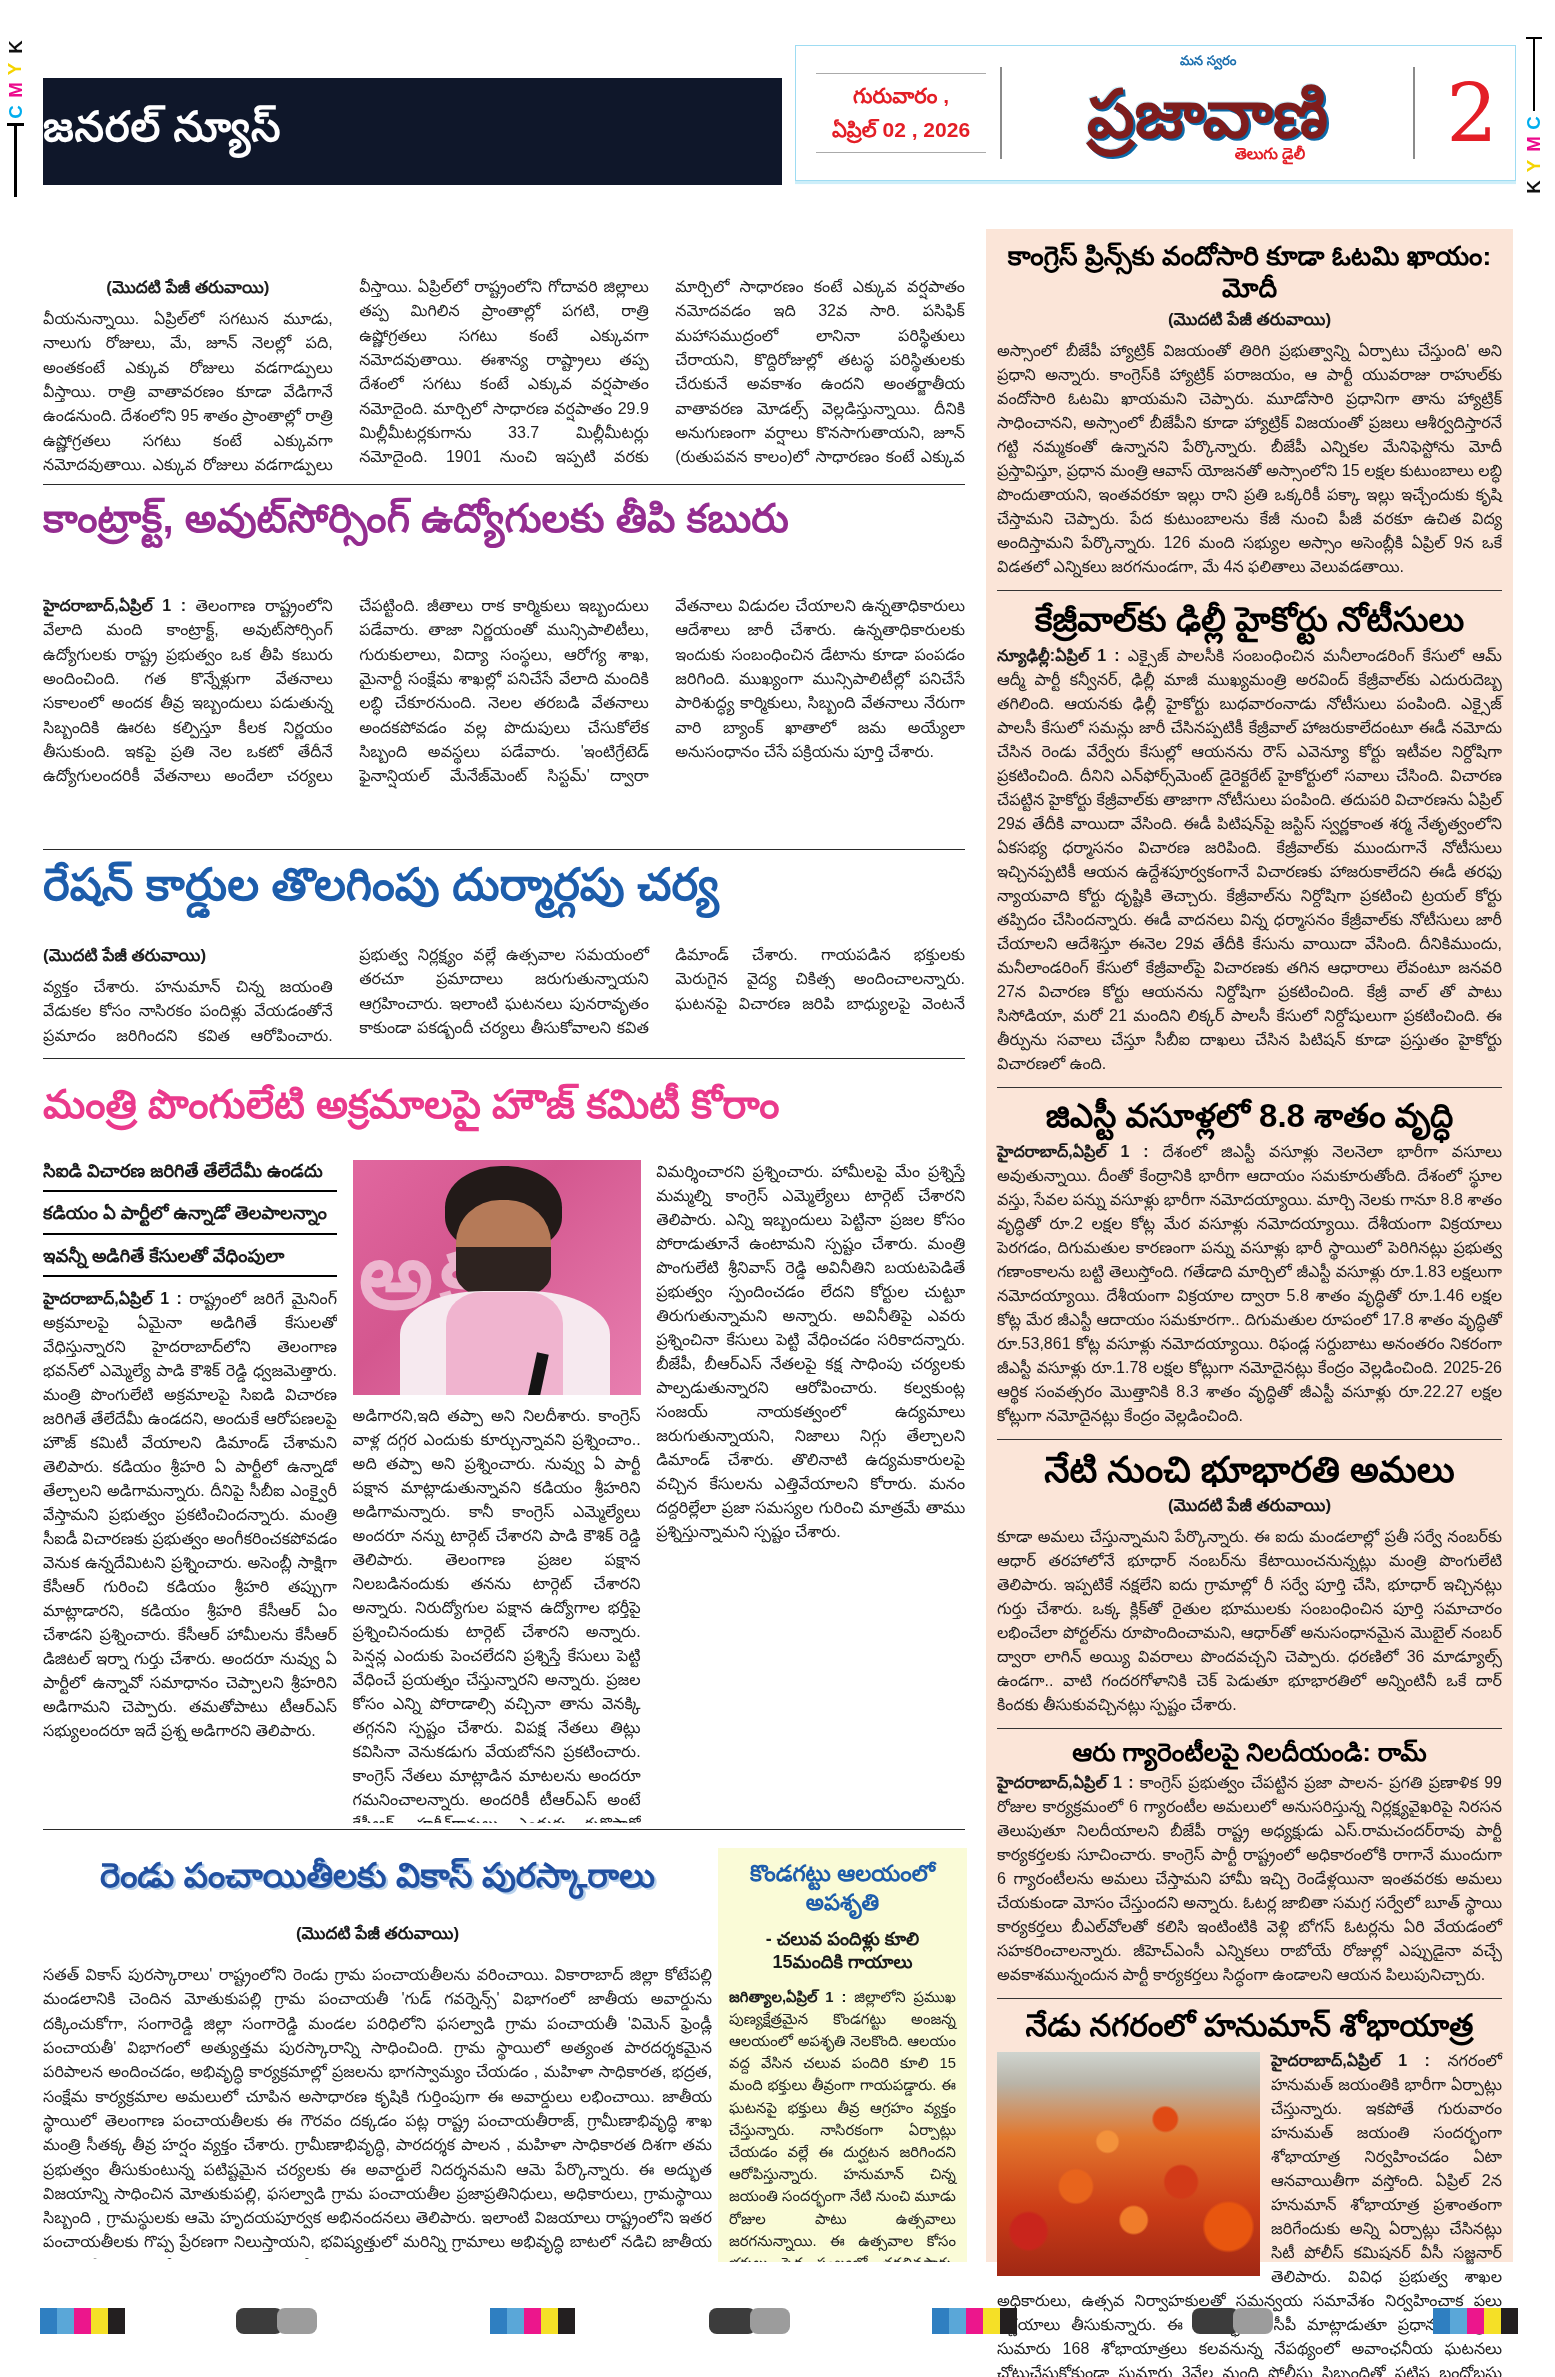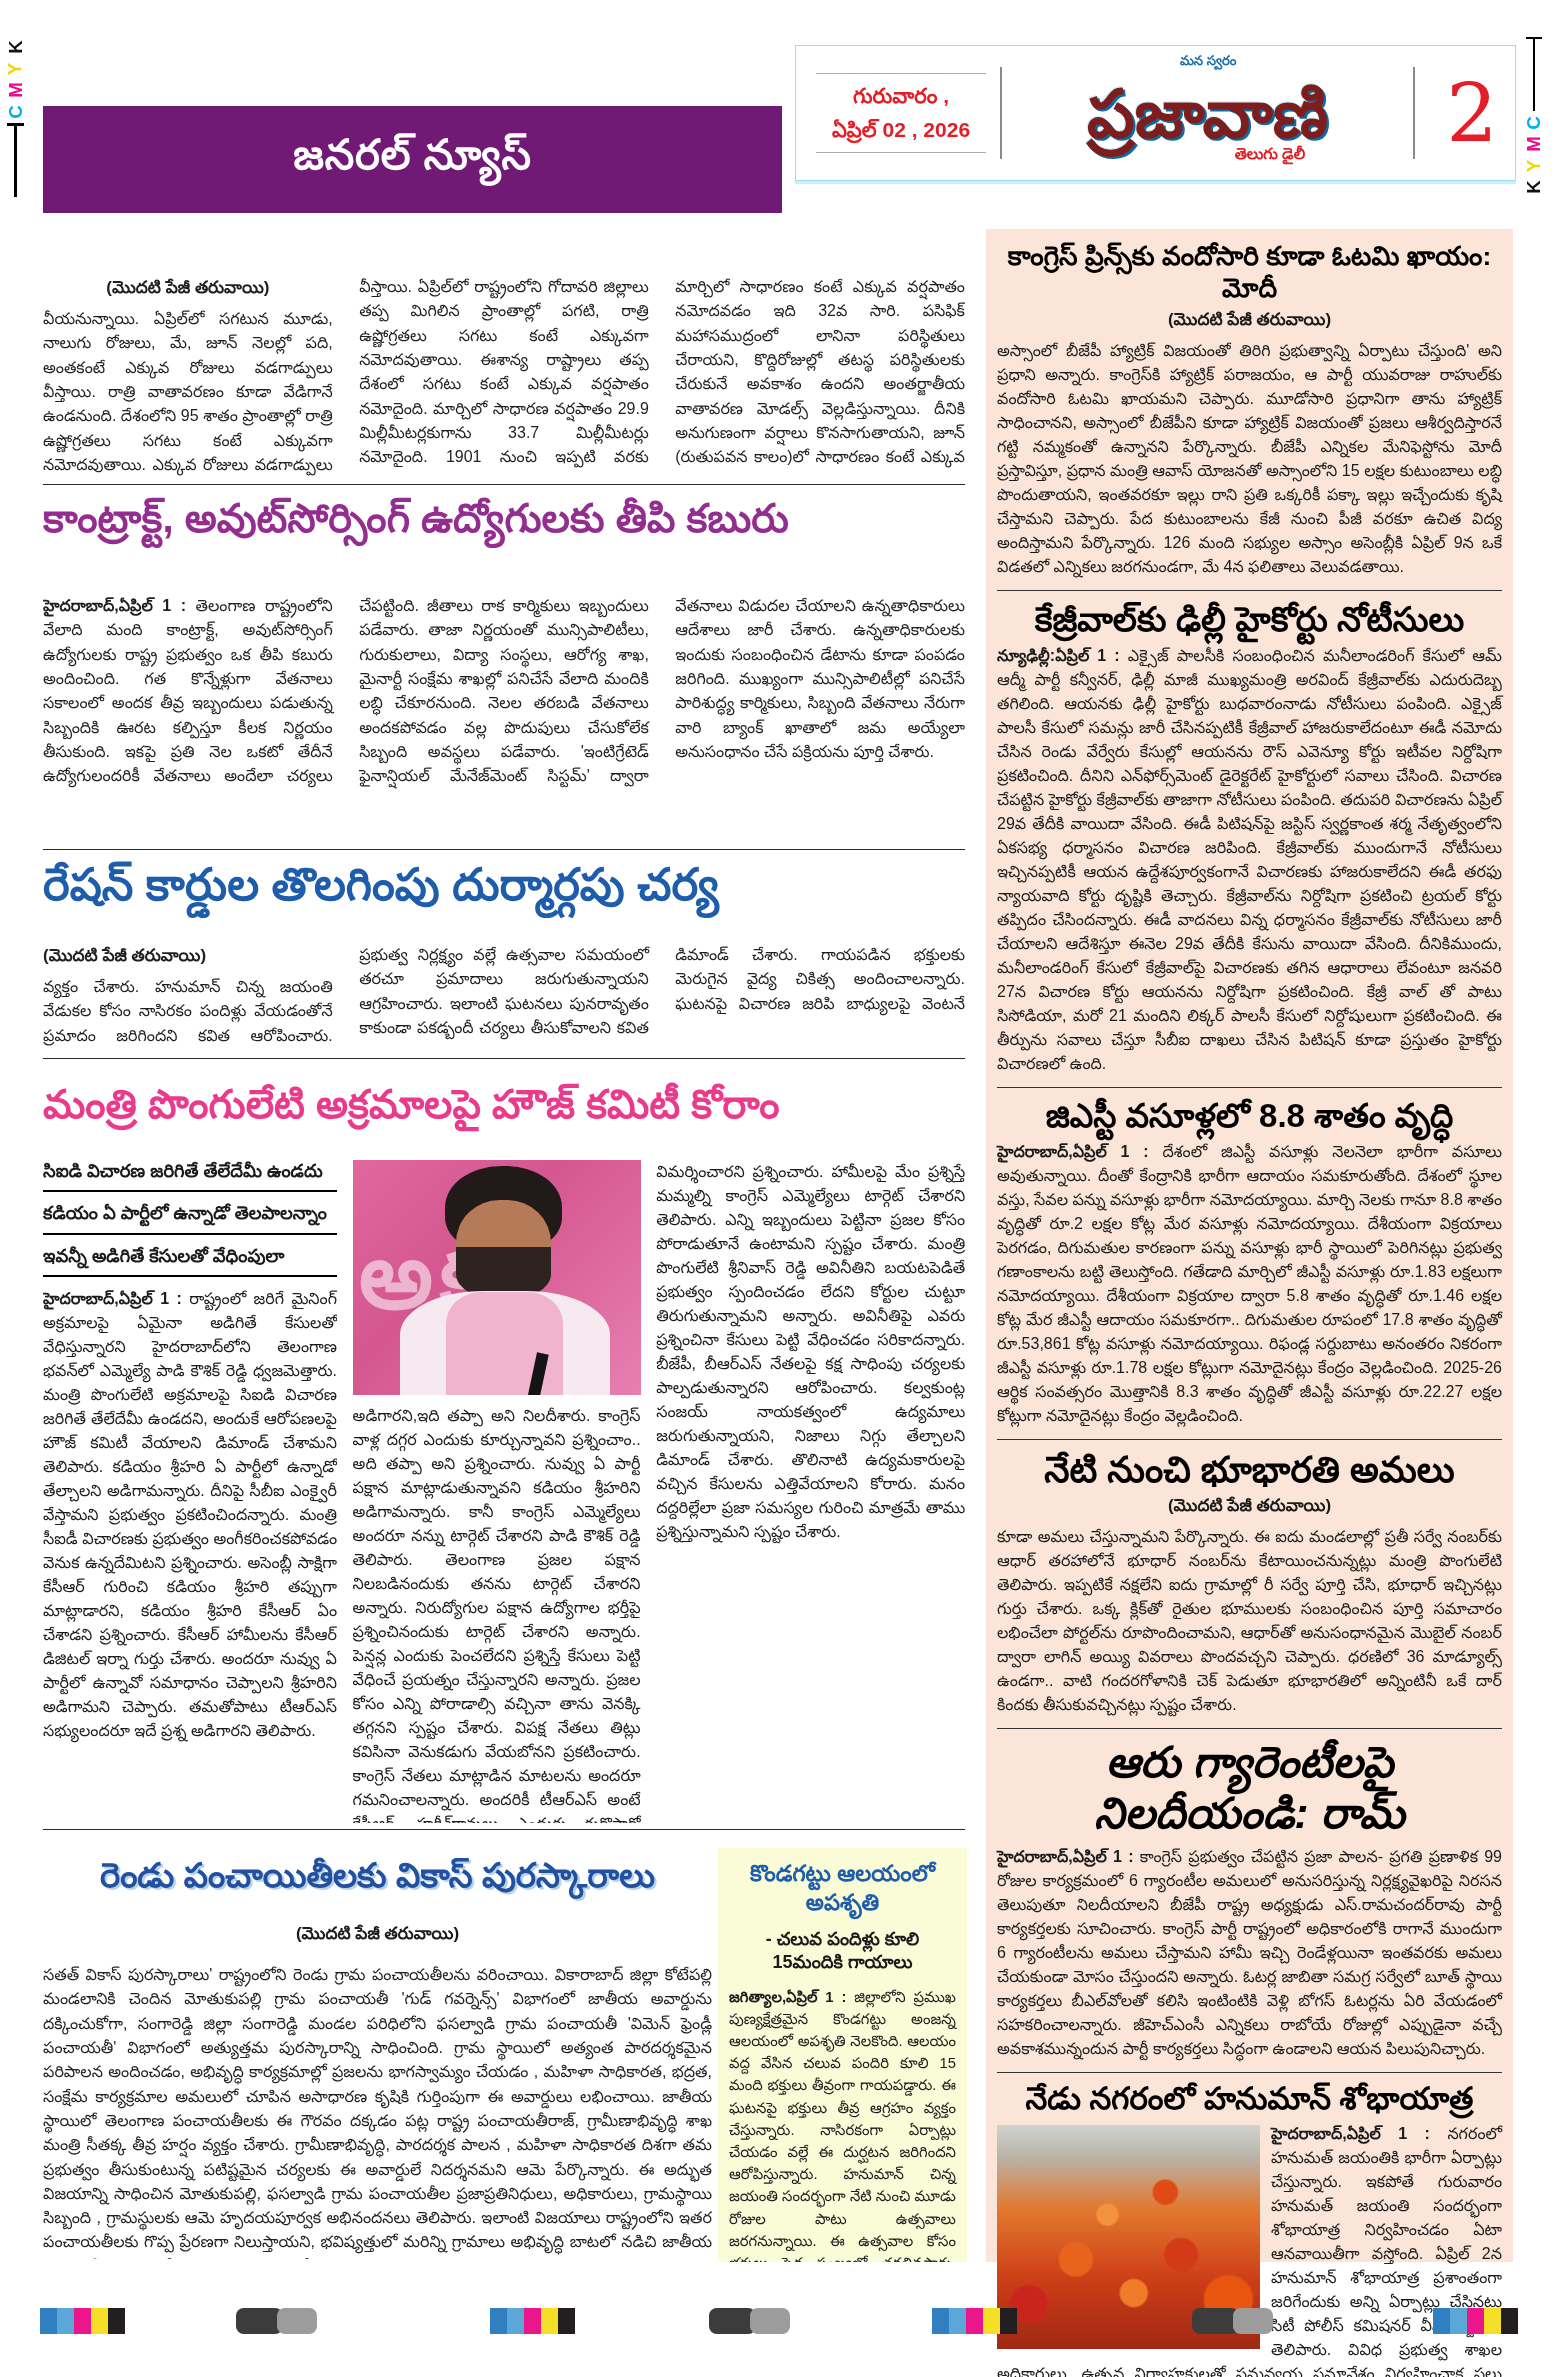"జనరల్ న్యూస్" #banner { background: #701a75 -> #0f172a; justify-content: center -> flex-start; margin-top: 28px -> none }
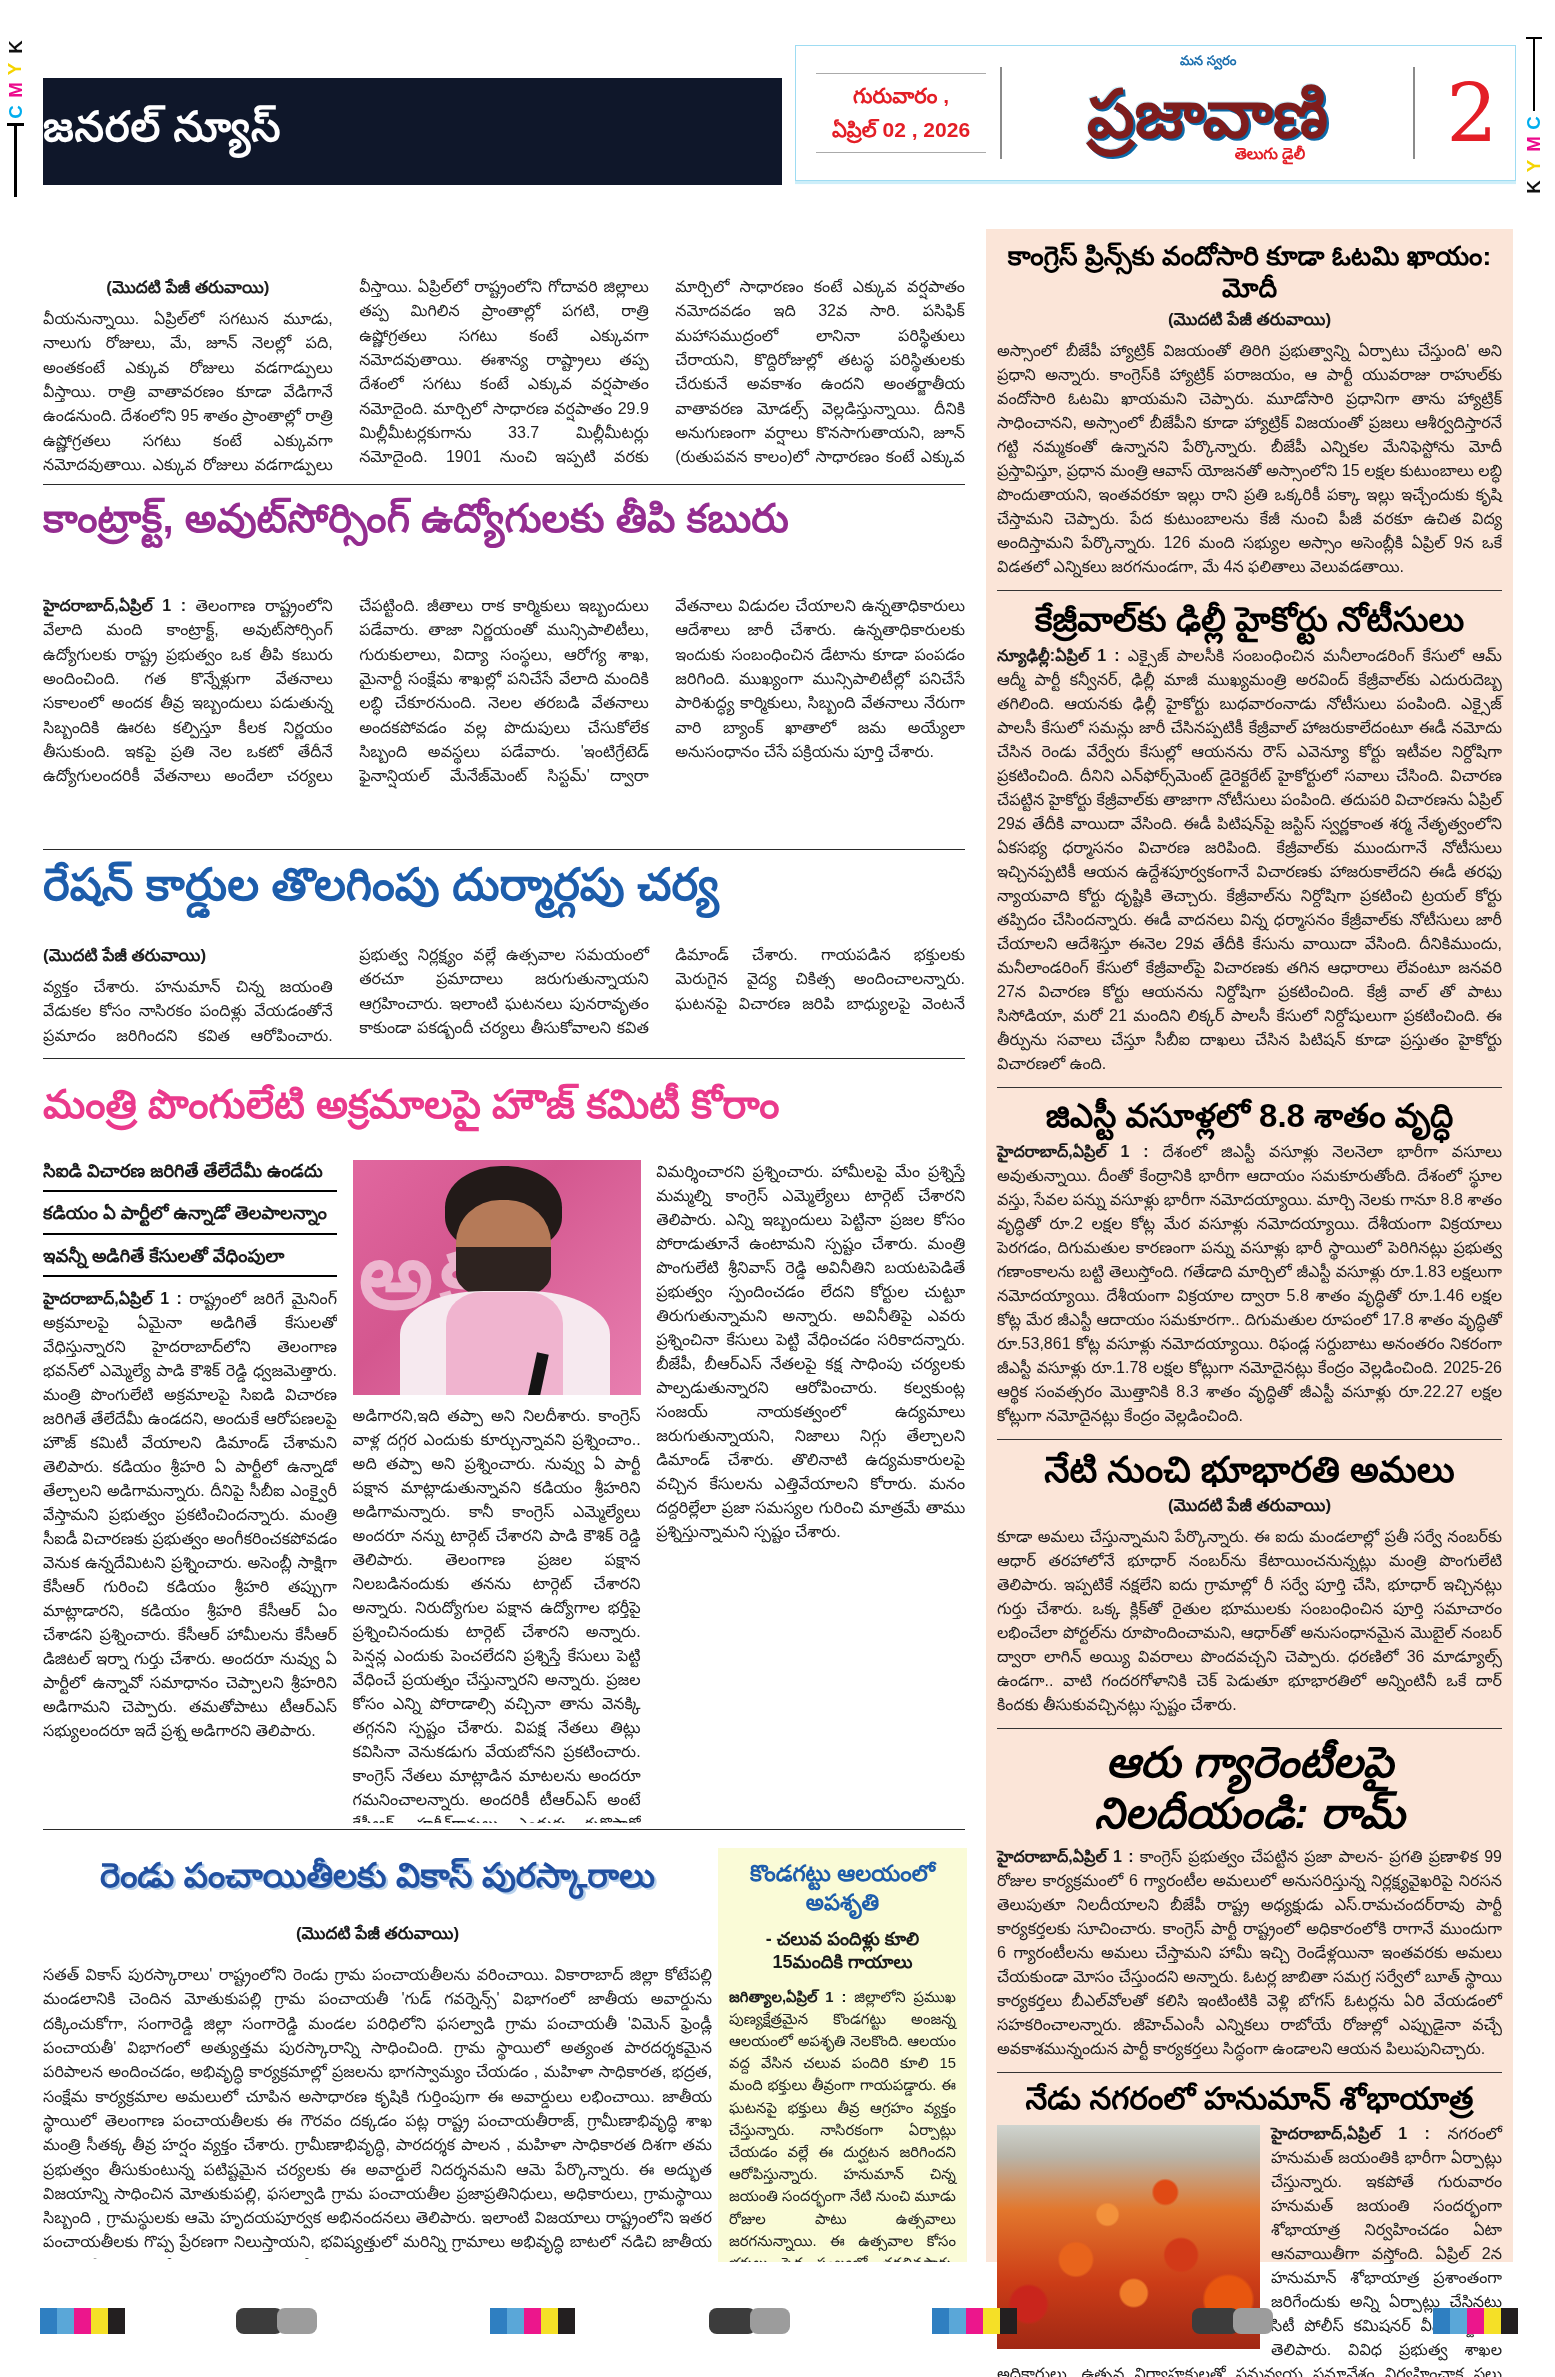"ఆరు గ్యారెంటీలపై నిలదీయండి: రామ్" div.h { font-size: 43px -> 25px; font-style: italic -> none }
